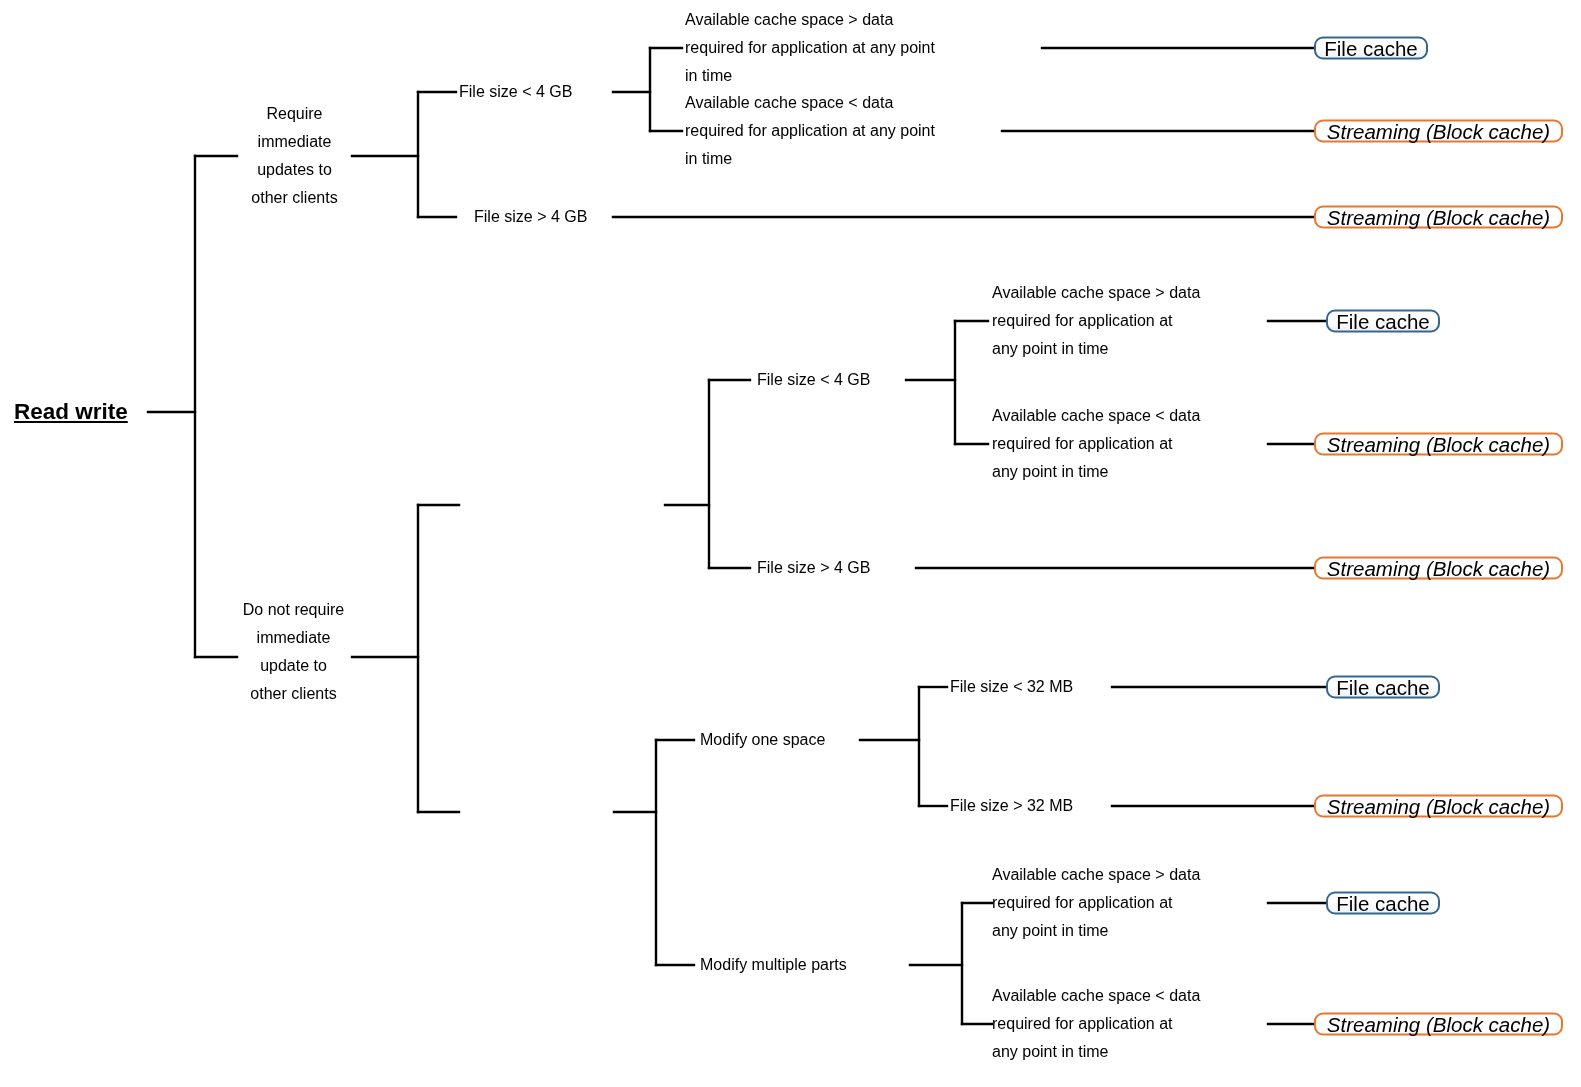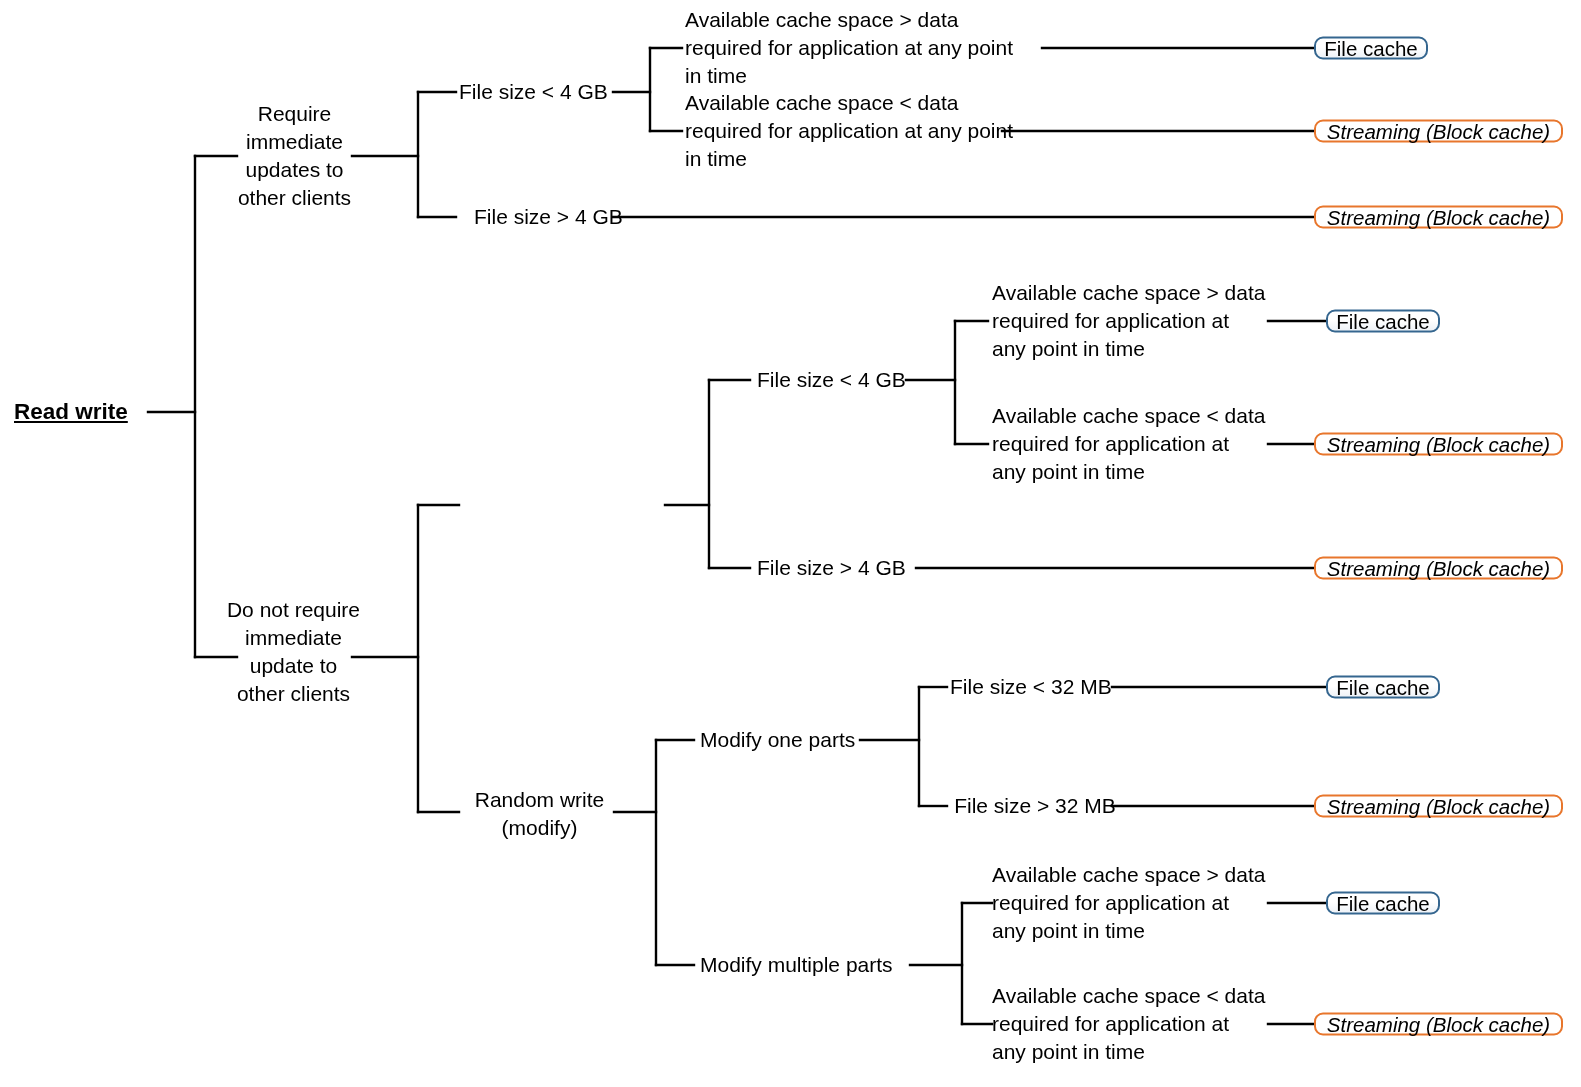"Available cache space > data" .lbl { font-size: 21px -> 16px }
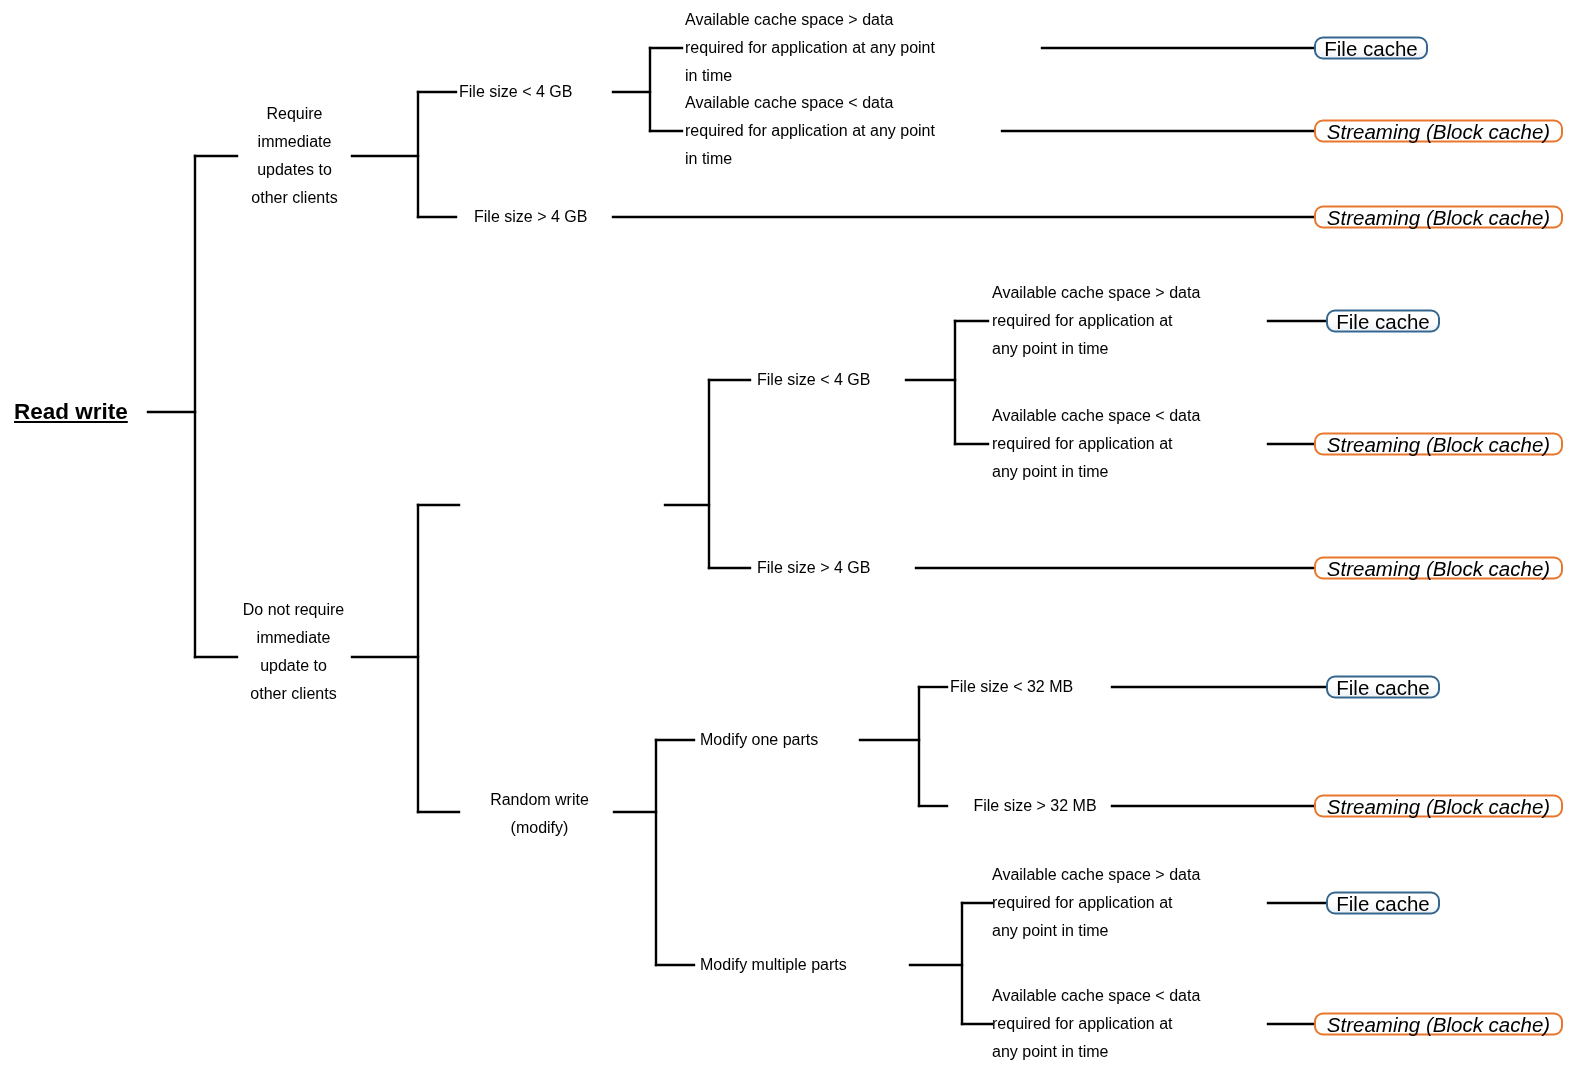"Modify one parts" div.lbl { text: parts -> space }
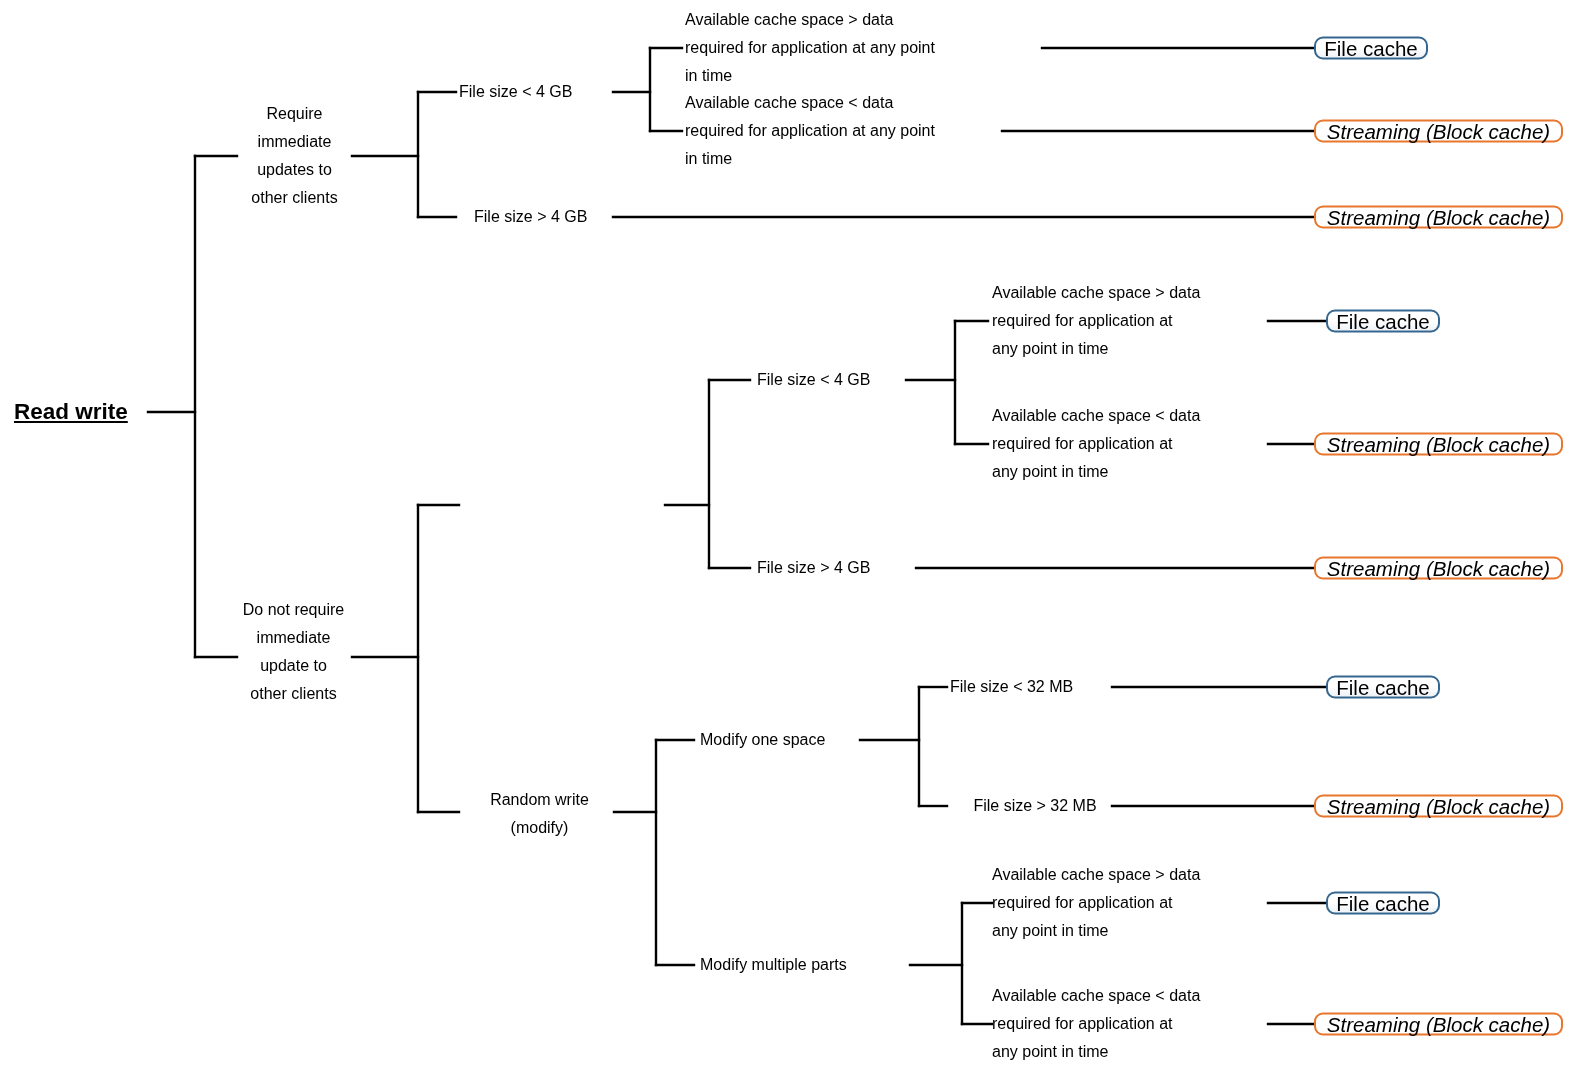"Random write" div.lbl { html: <div>Random write (modify)</div> -> none }
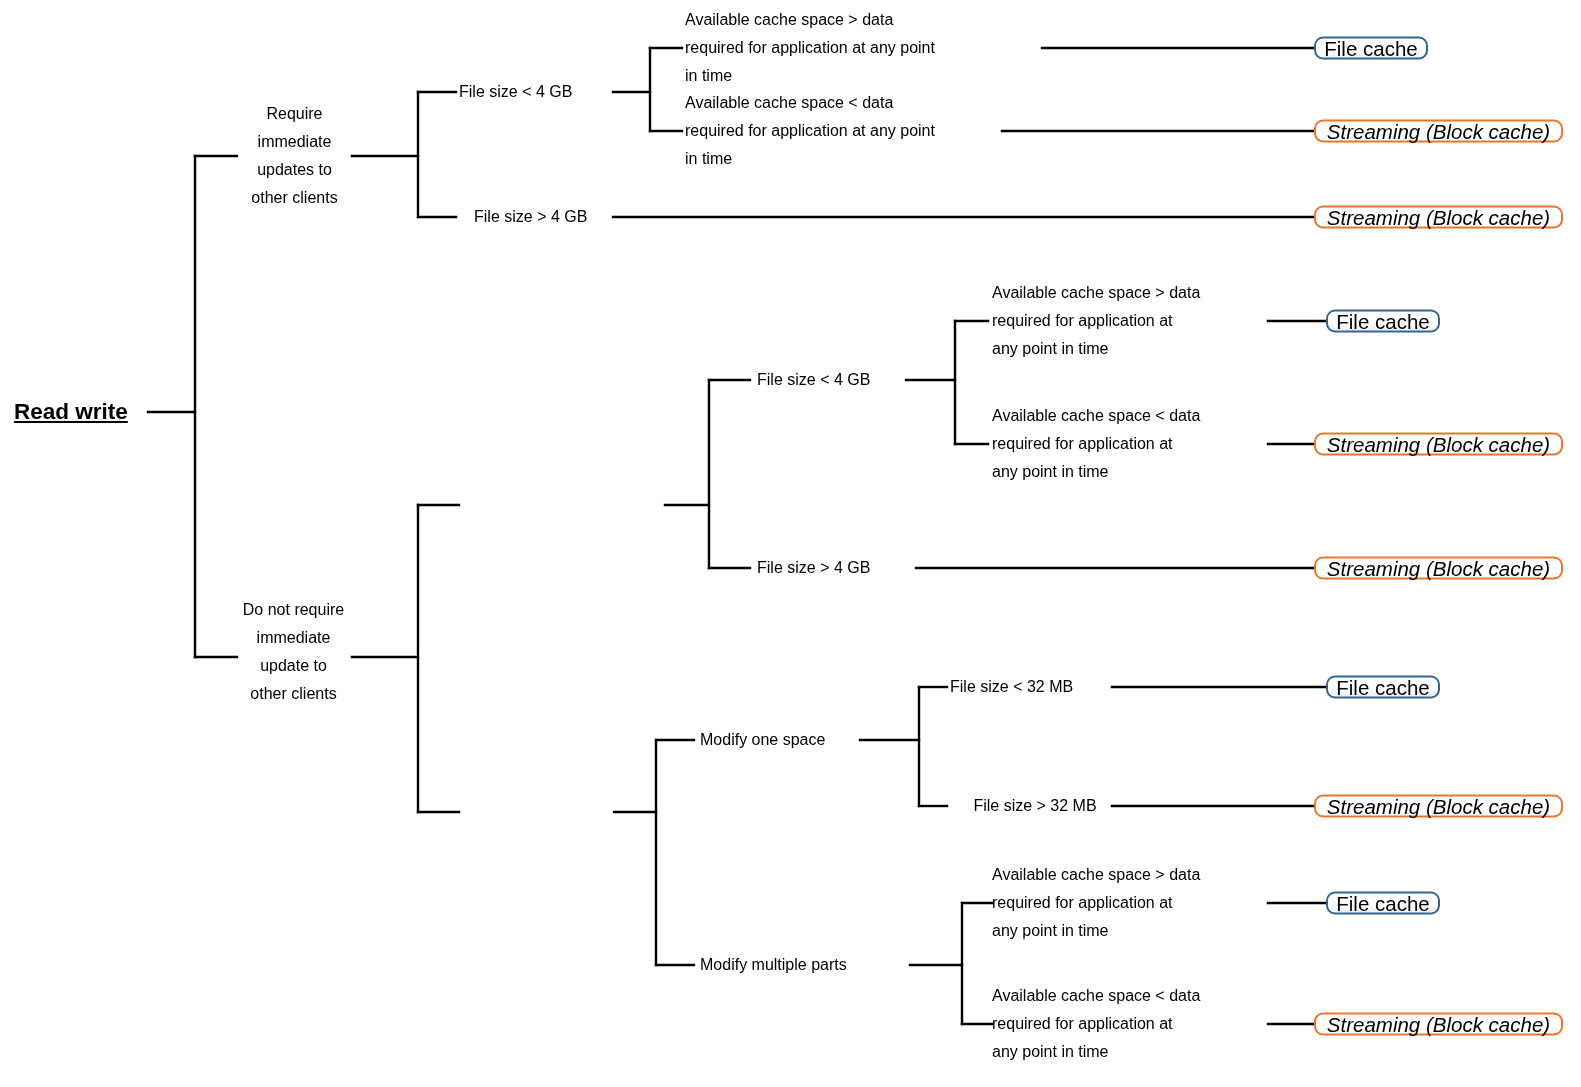"File size > 32 MB" div.lbl { text-align: center -> none }
